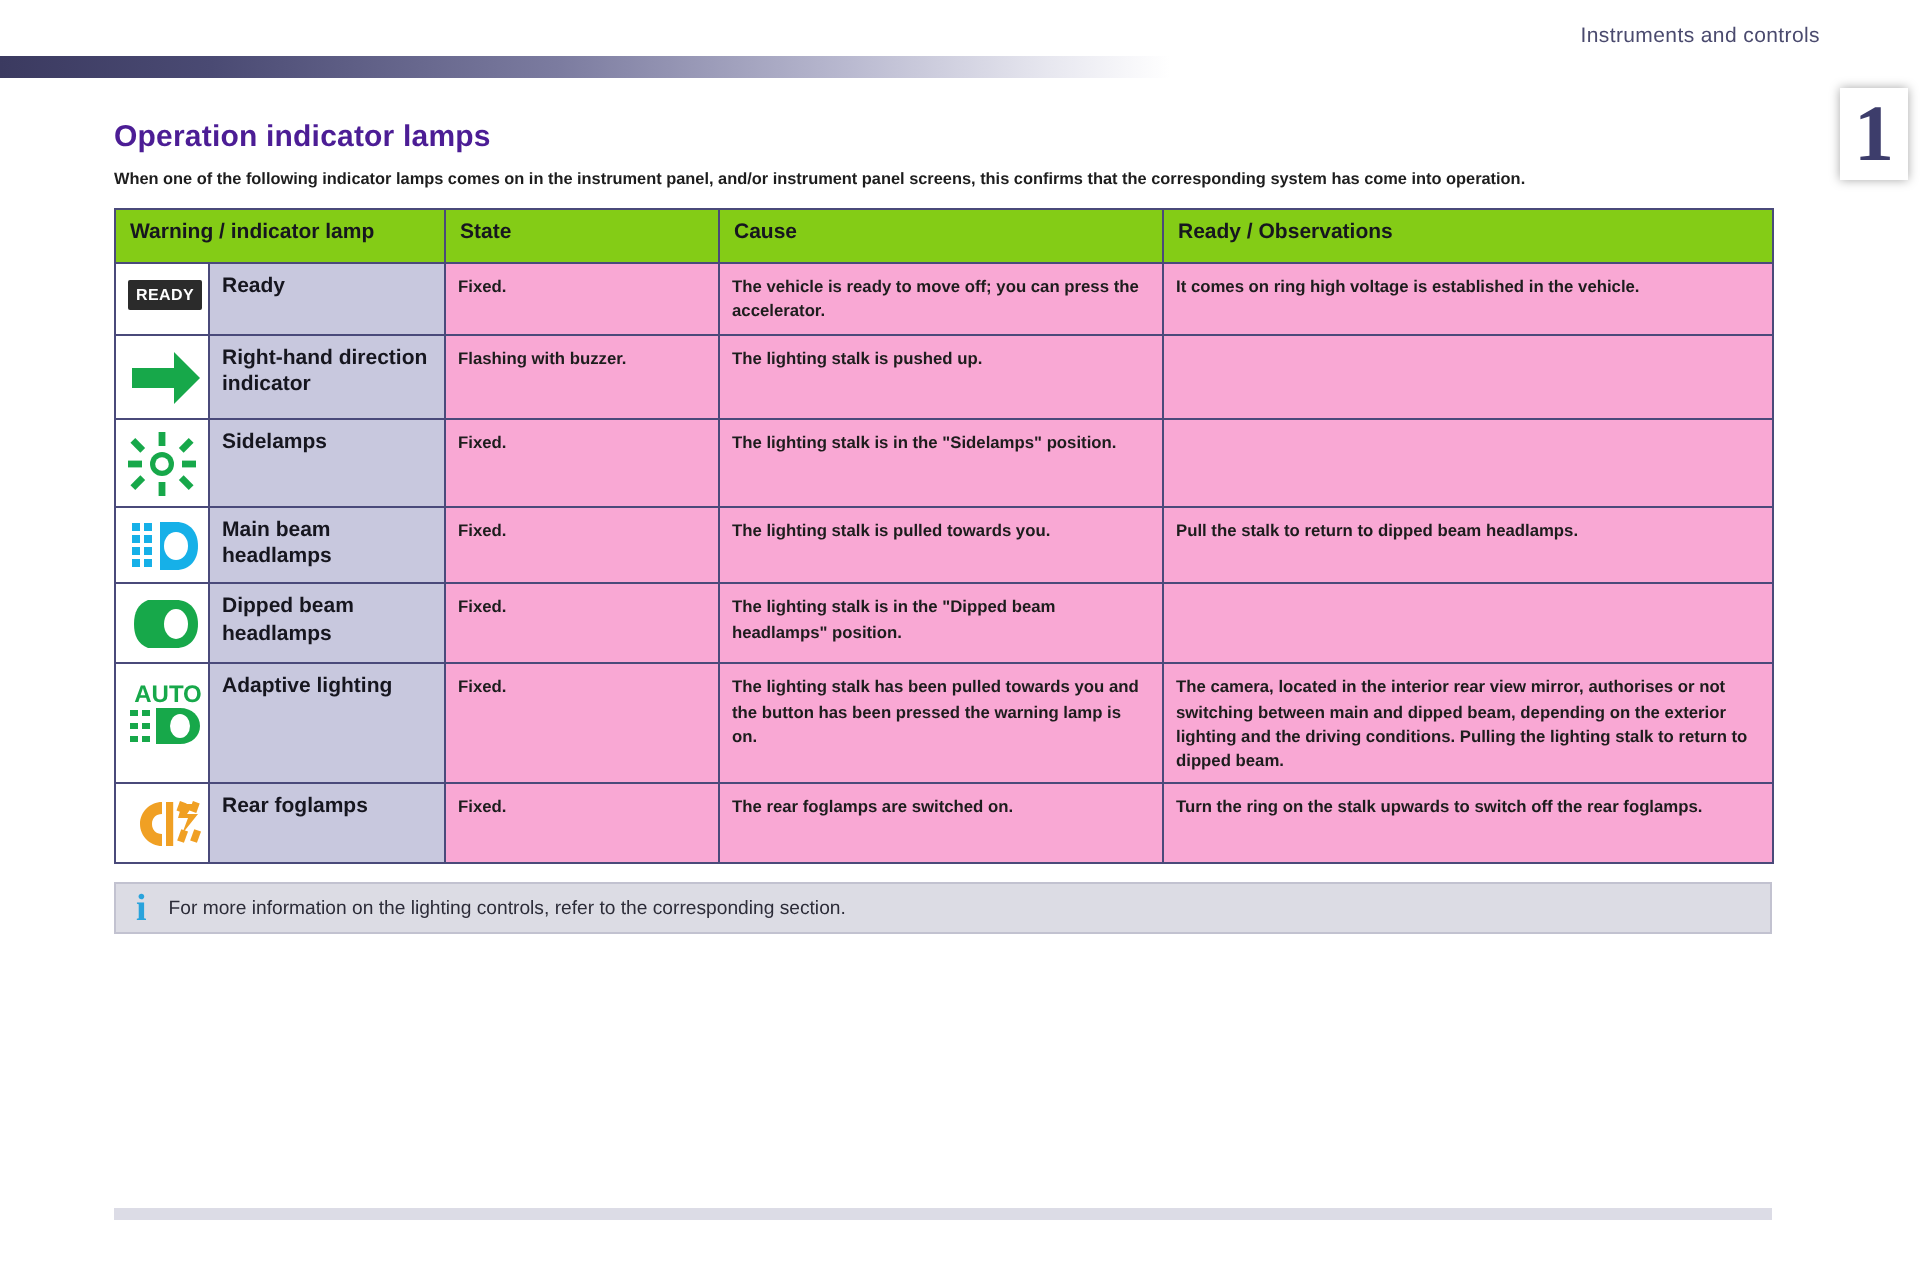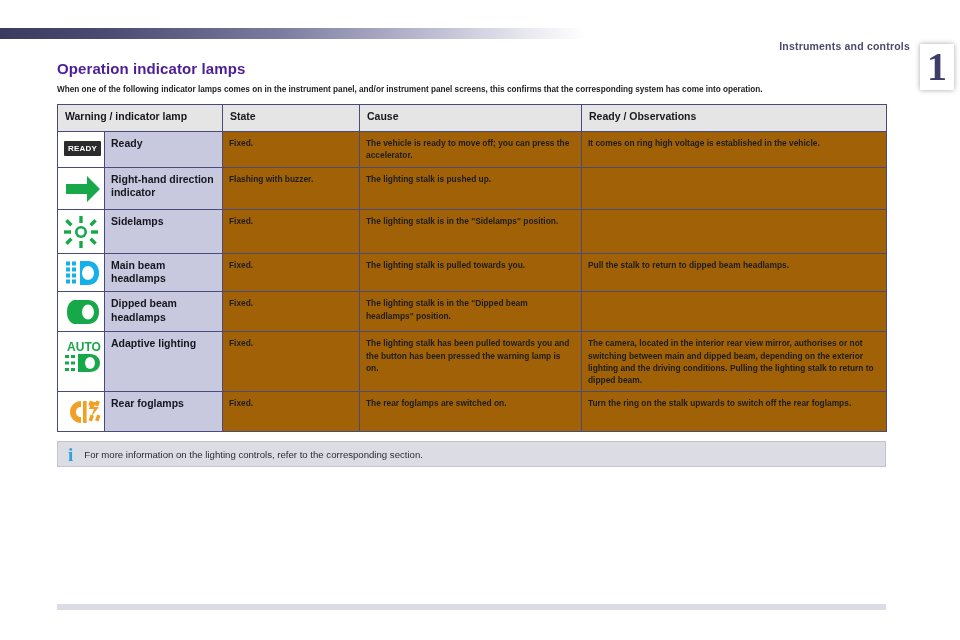"Instruments and controls" .header-title { font-weight: bold -> normal; top: 40px -> 12px }
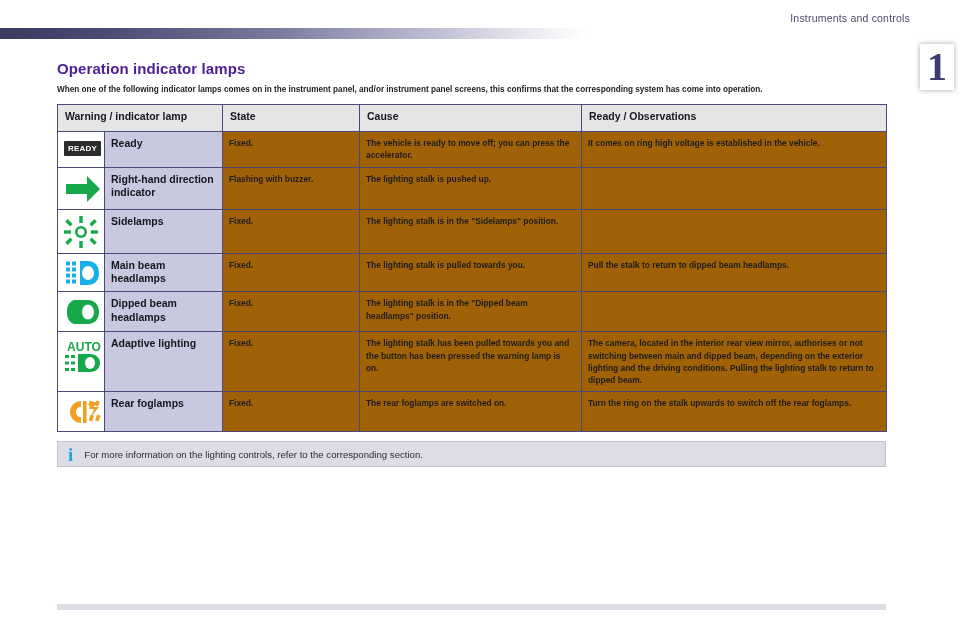"Warning / indicator lamp" table.lamps thead th { background: #e5e5e5 -> #84cc16 }
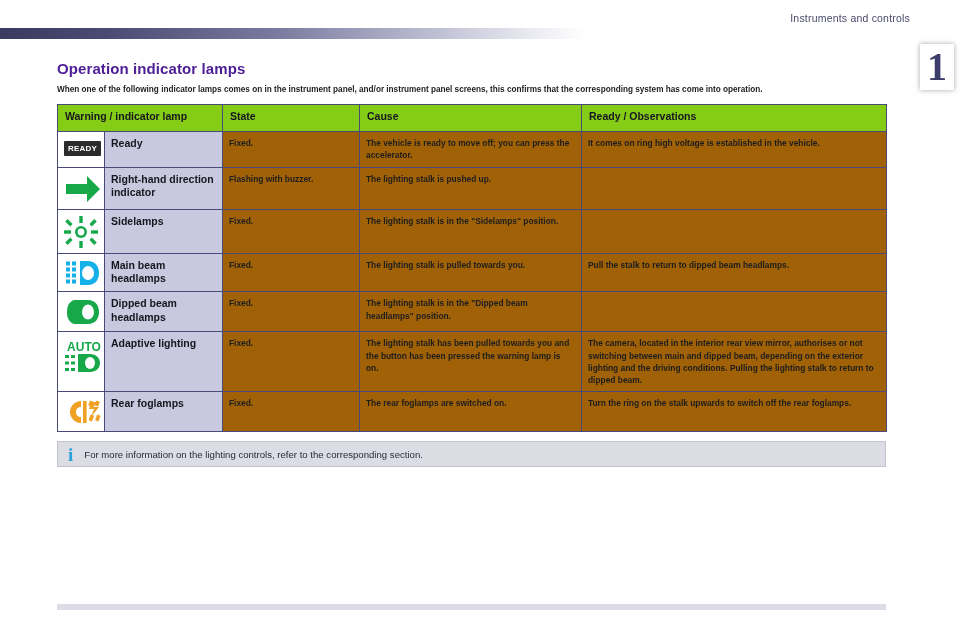"Fixed." td.text-cell { background: #a16207 -> #f9a8d4 }
